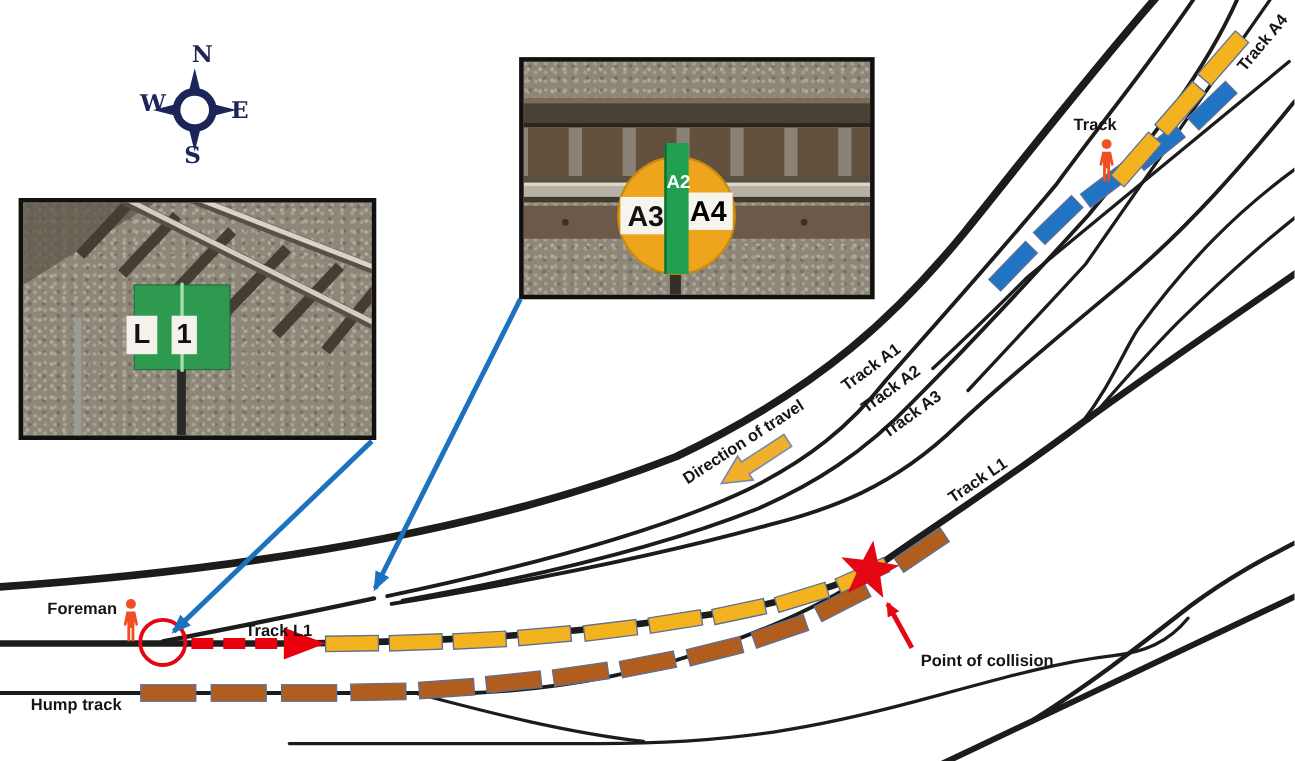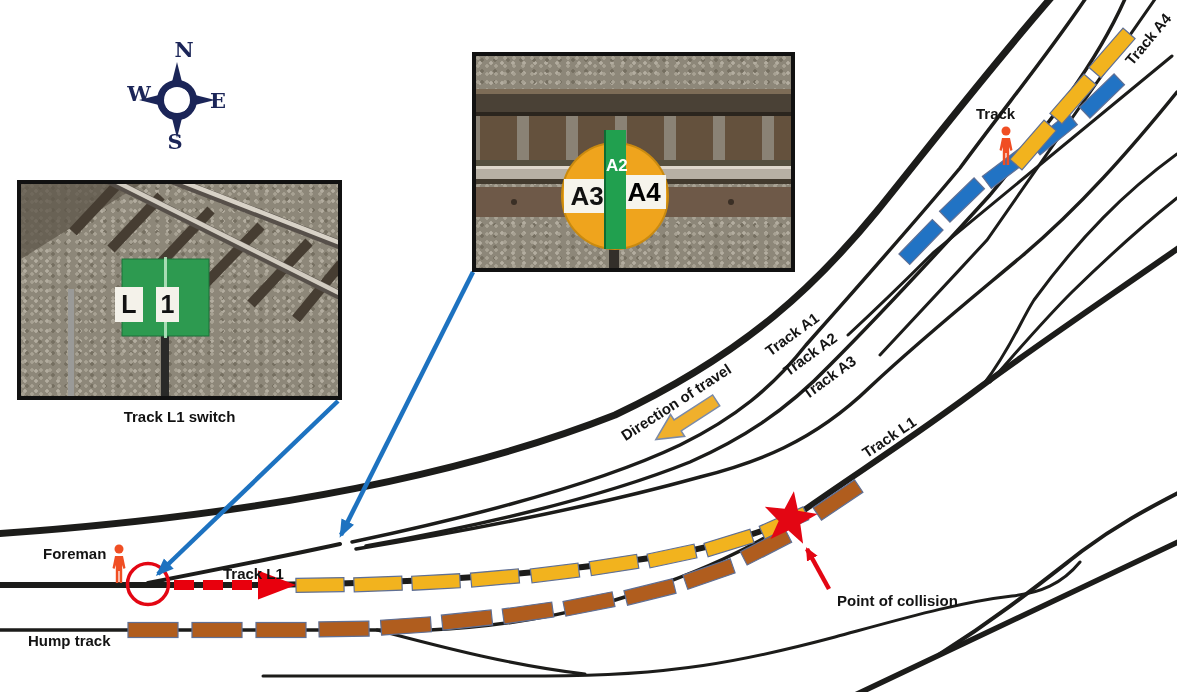"Track L1 switch" div.caption { html: <div>Track L1 switch</div> -> none }
